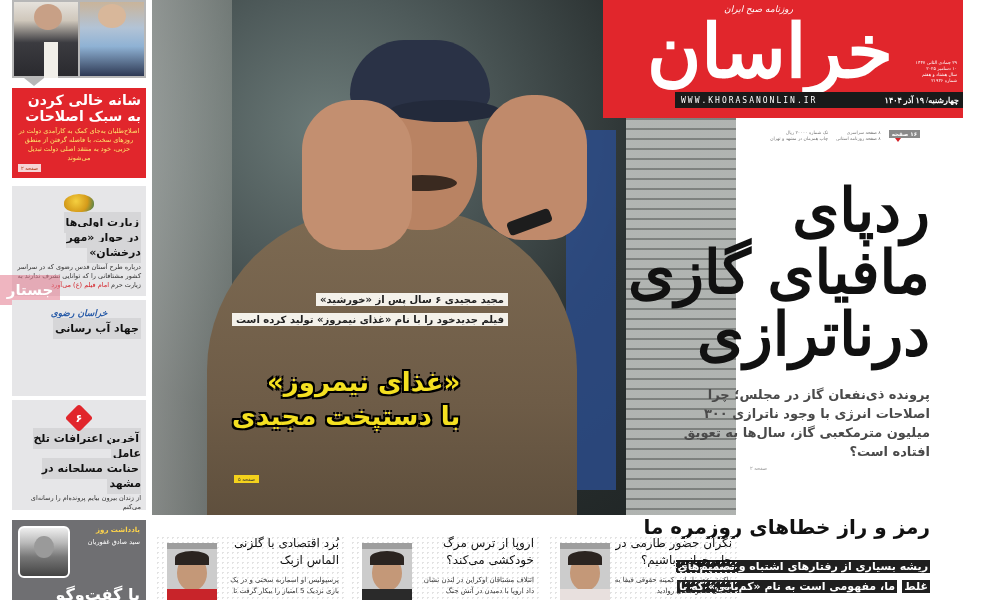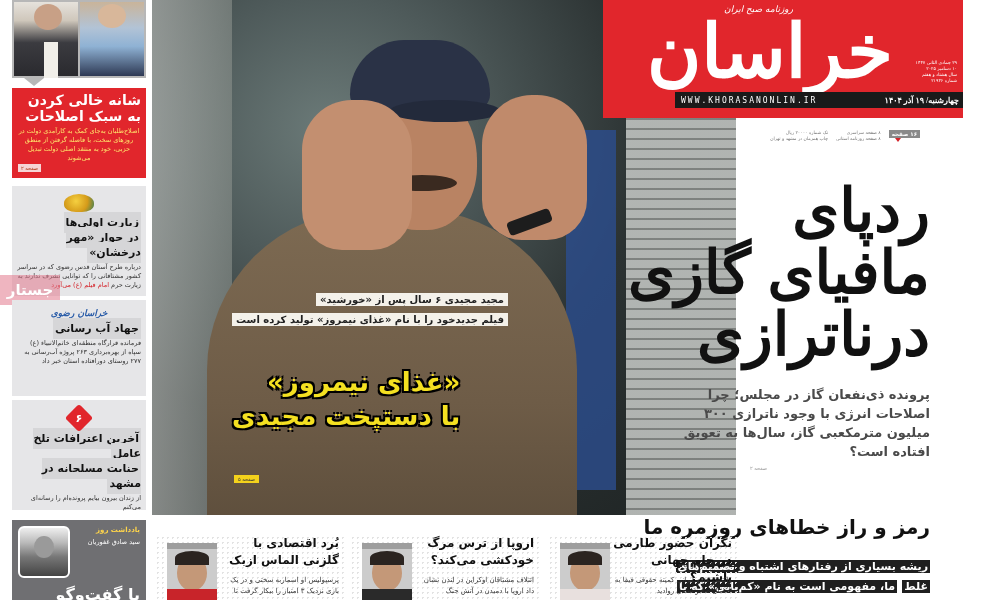"فرمانده قرارگاه منطقه‌ای خاتم‌الانبیاء" div.card-desc { html: <div>فرمانده قرارگاه منطقه‌ای خاتم‌الانبیاء (ع) سپاه از بهره‌برداری ۲۶۳ پروژه آب‌رسانی به ۲۷۷ روستای دورافتاده استان خبر داد</div> -> none }
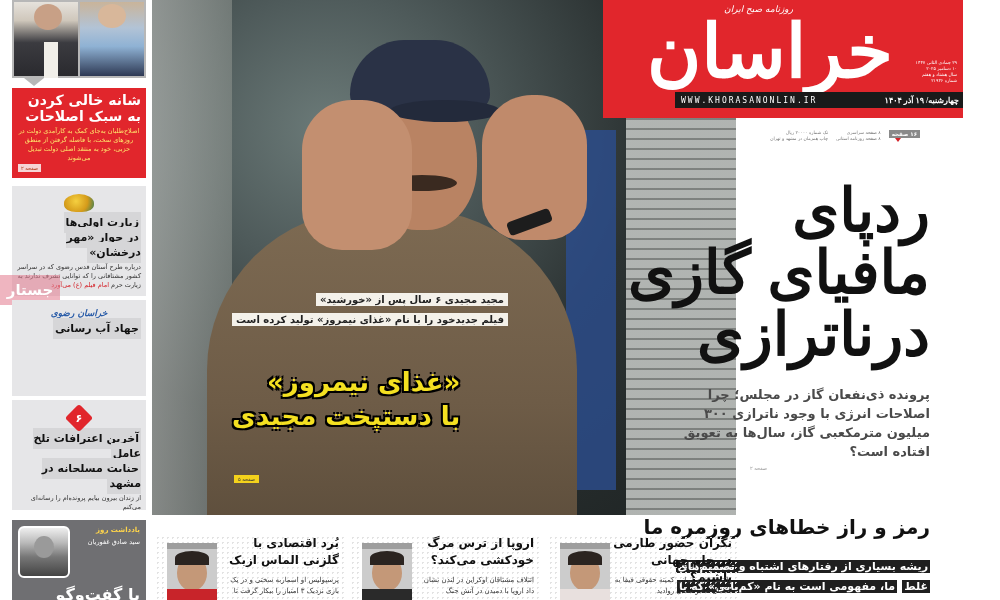"بُرد اقتصادی با گلزنی الماس" .teaser-title { font-weight: bold -> normal }
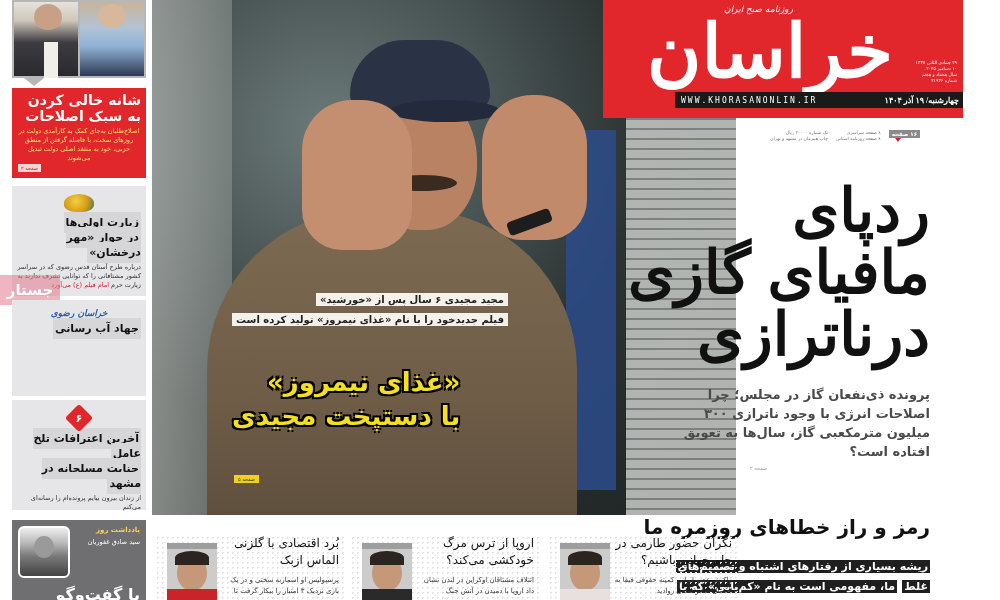"پرسپولیس او اسماربه سختی و" div.teaser-desc { text: ۳ -> 5 }
